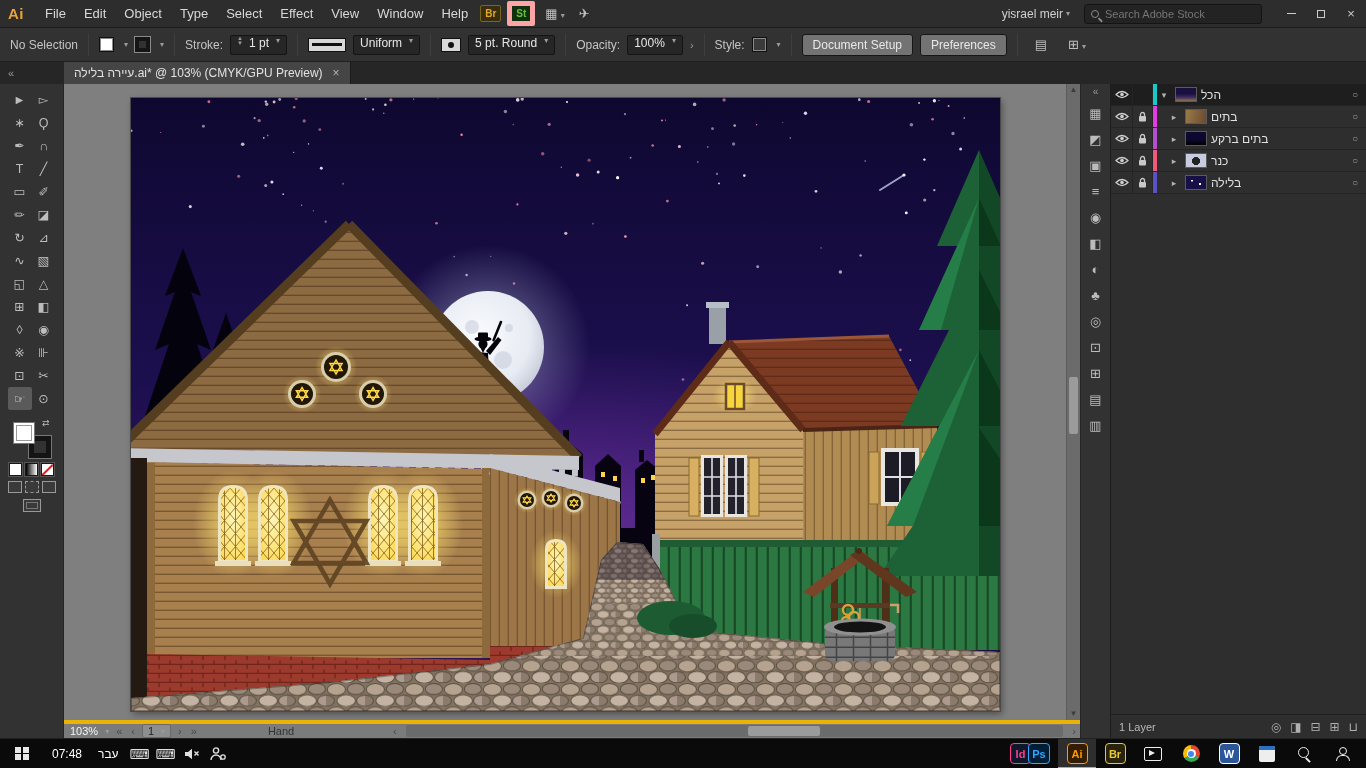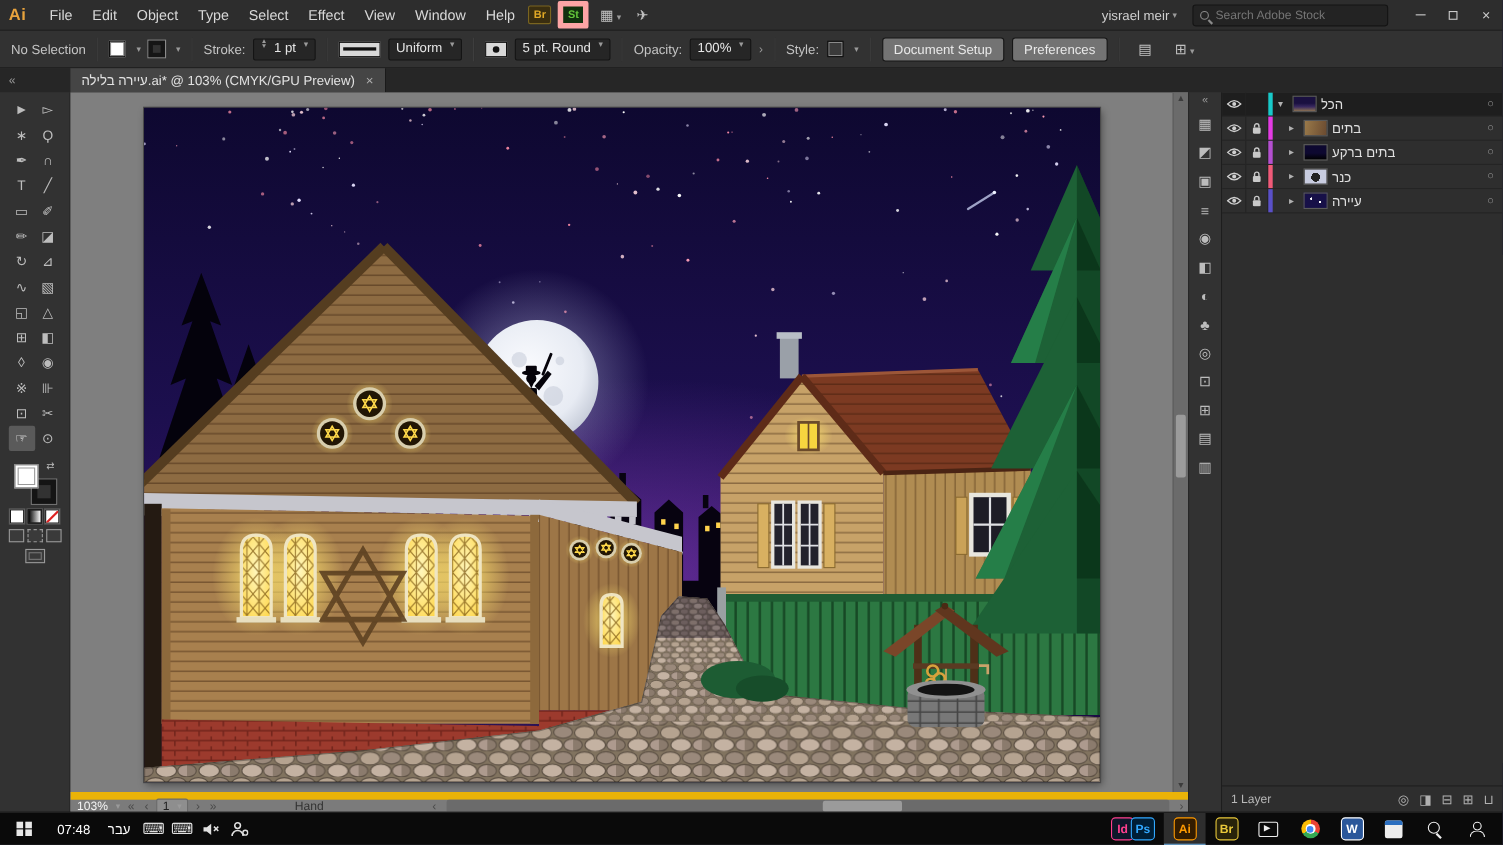"עיירה" div.lr-name { text: עיירה -> בלילה }
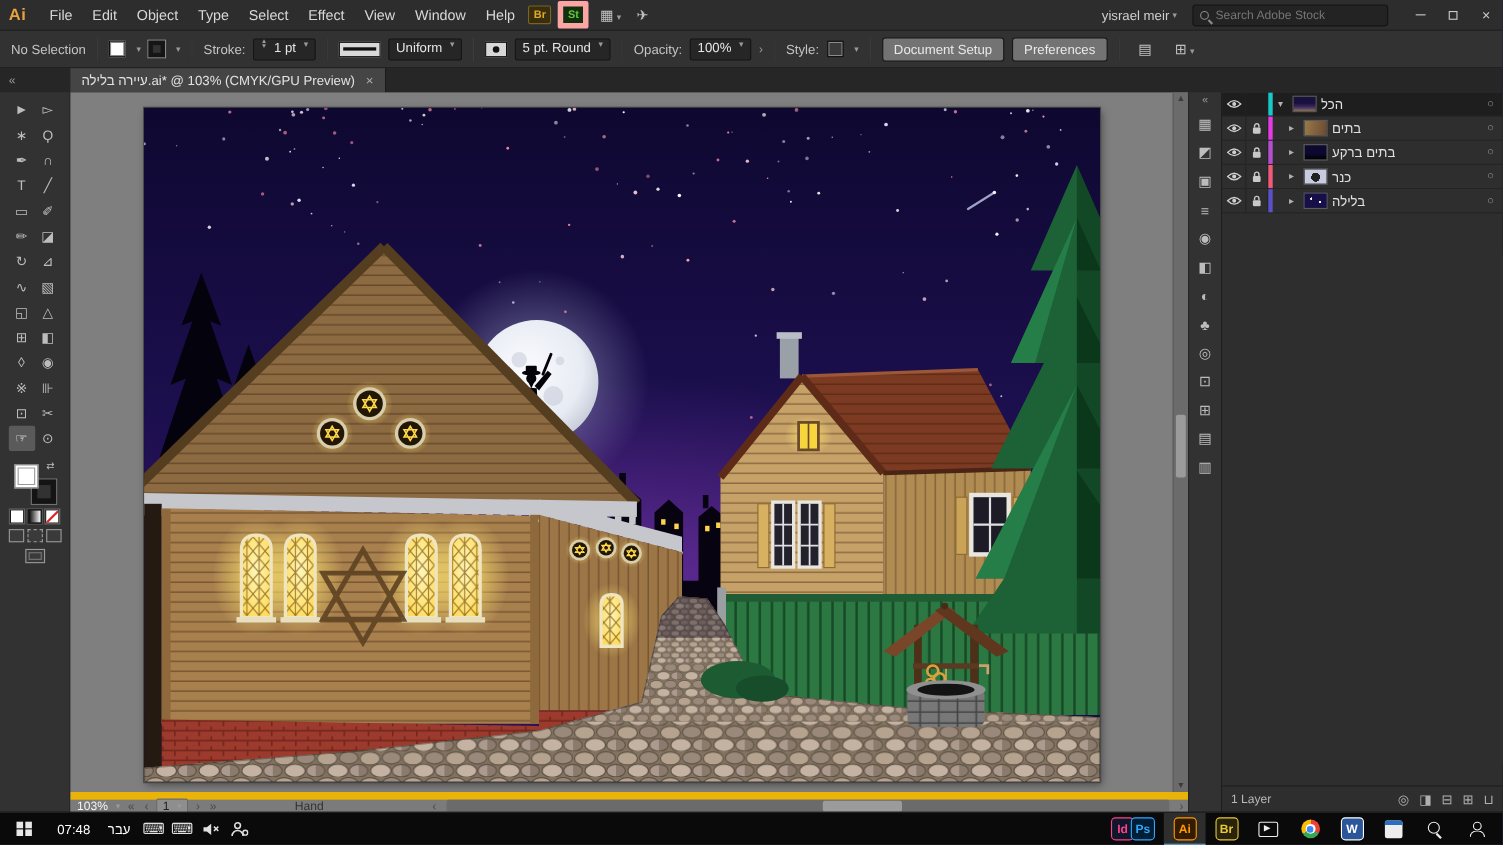"103%" #statusbar { border-top: 7px solid #eab308 -> 4px solid #eab308 }
